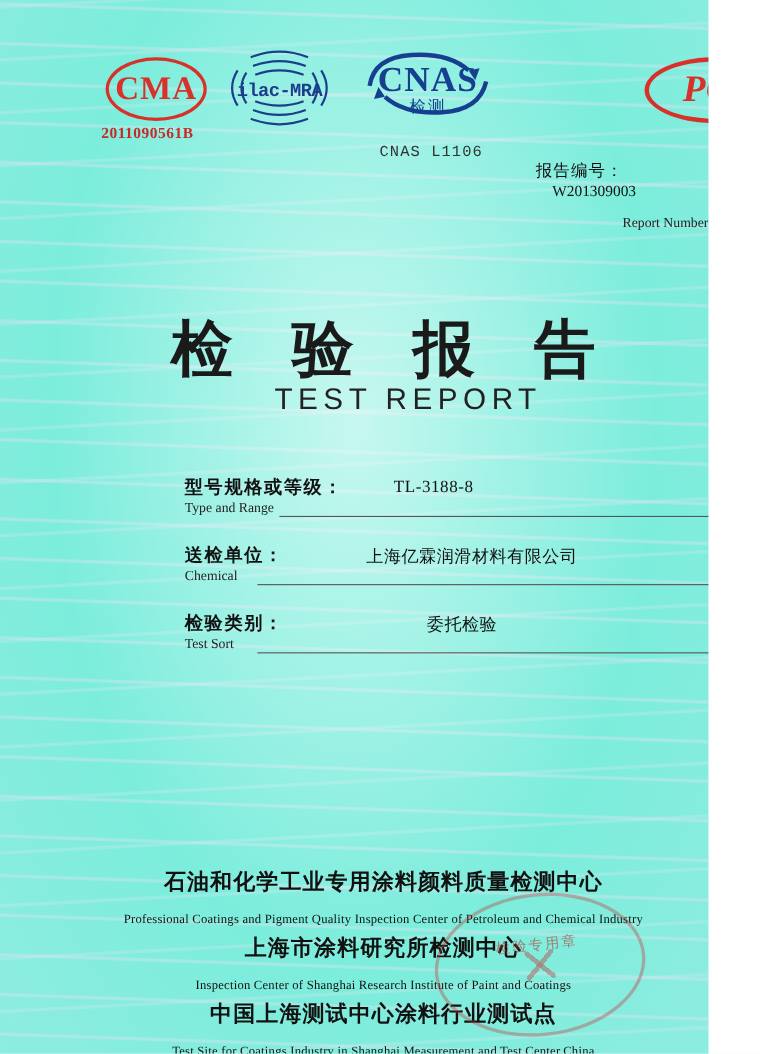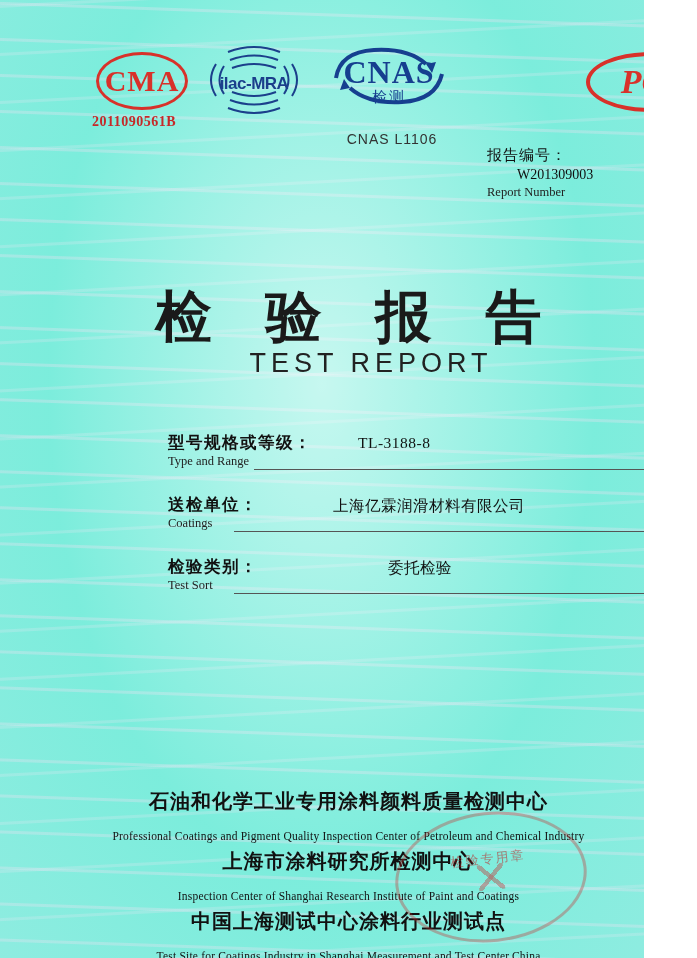"ilac-MRA" .ilac-text { font-family: Liberation Sans, sans-serif -> Liberation Mono, monospace }
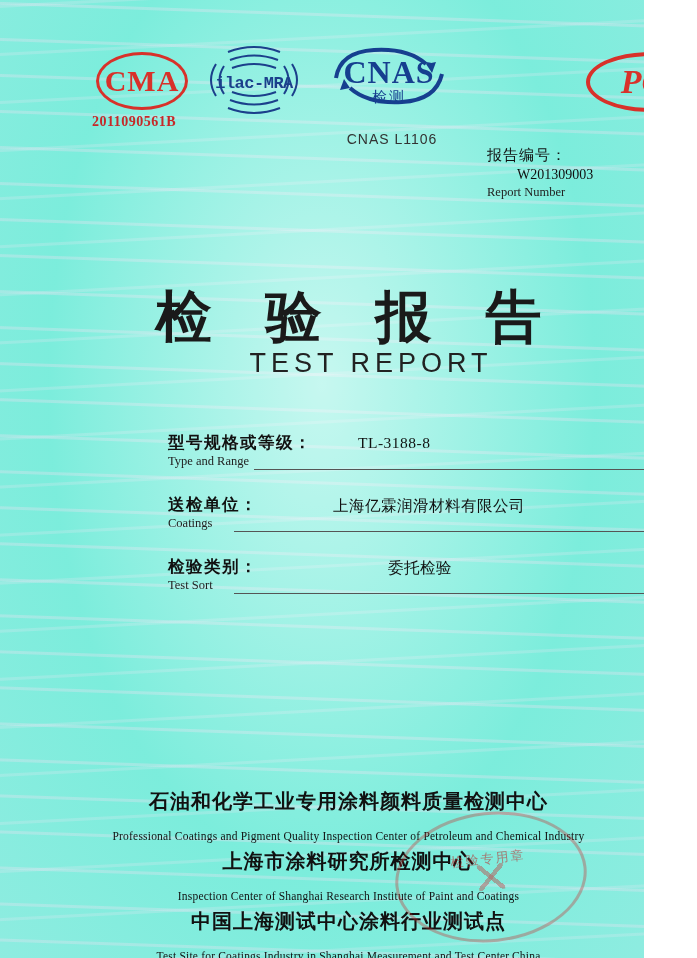"CNAS L1106" .cnas-code { font-family: Liberation Sans, sans-serif -> Liberation Mono, monospace }
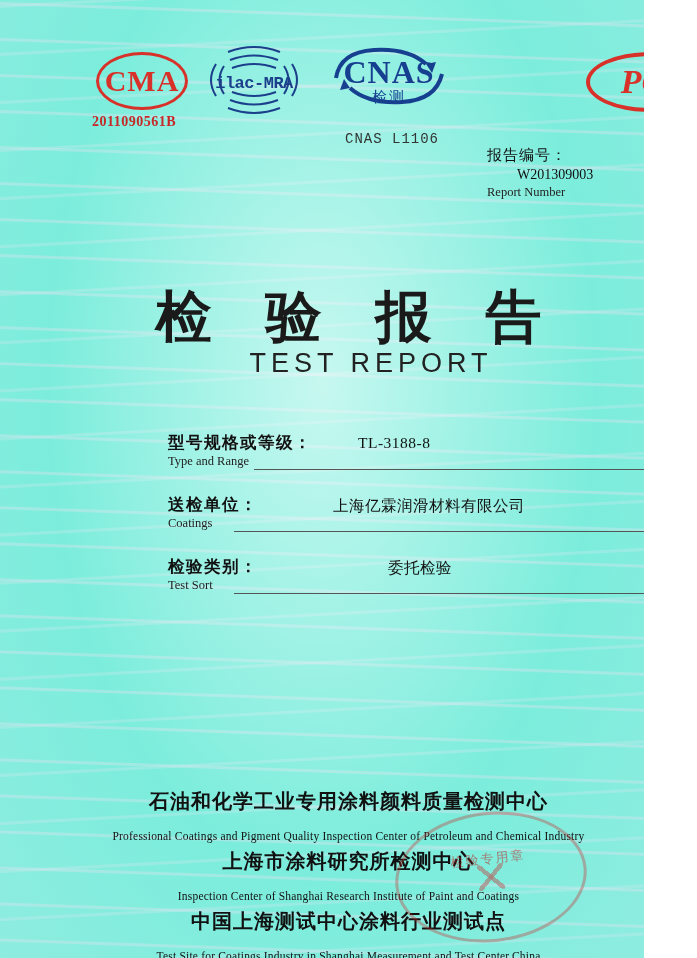"W201309003" .report-no .val { margin-left: 30px -> 15px }
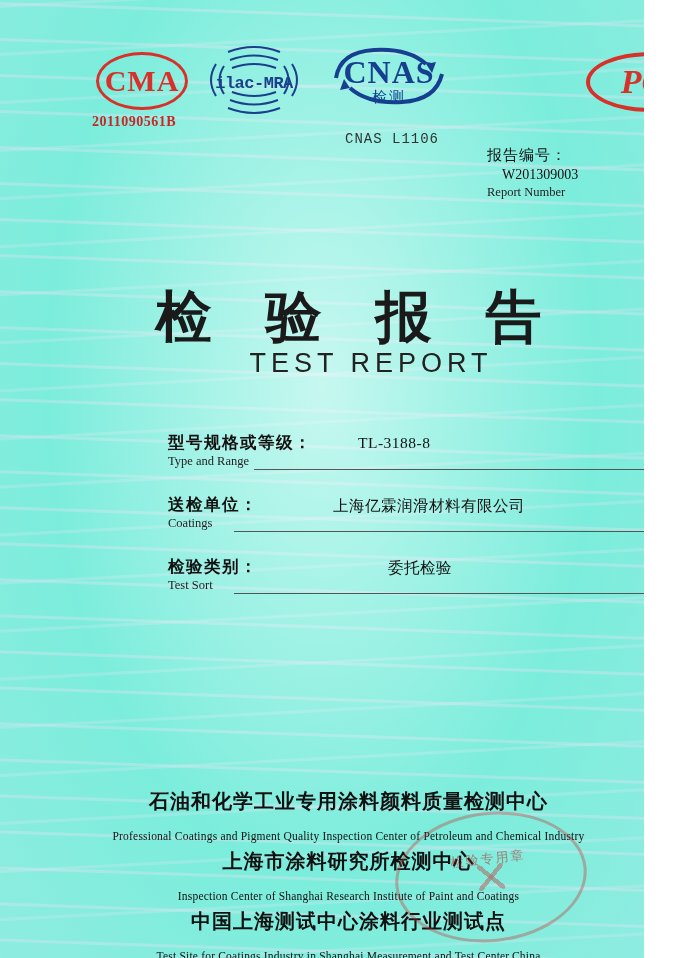"Report Number" .report-no .en { margin-top: 2px -> 12px; text-align: none -> right }
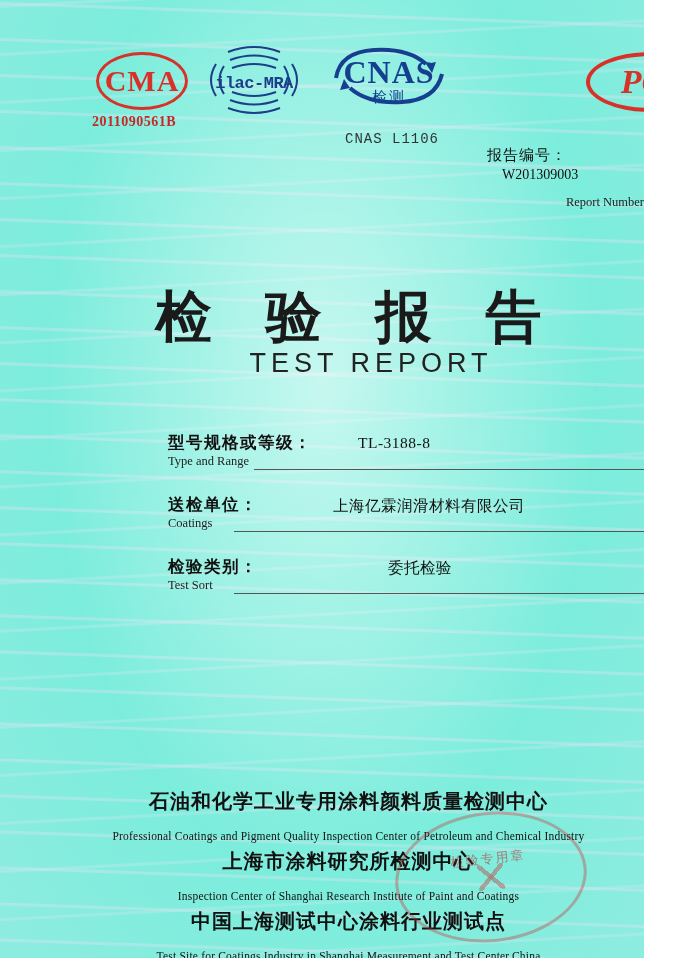"Coatings" div.label-en { text: Coatings -> Chemical }
